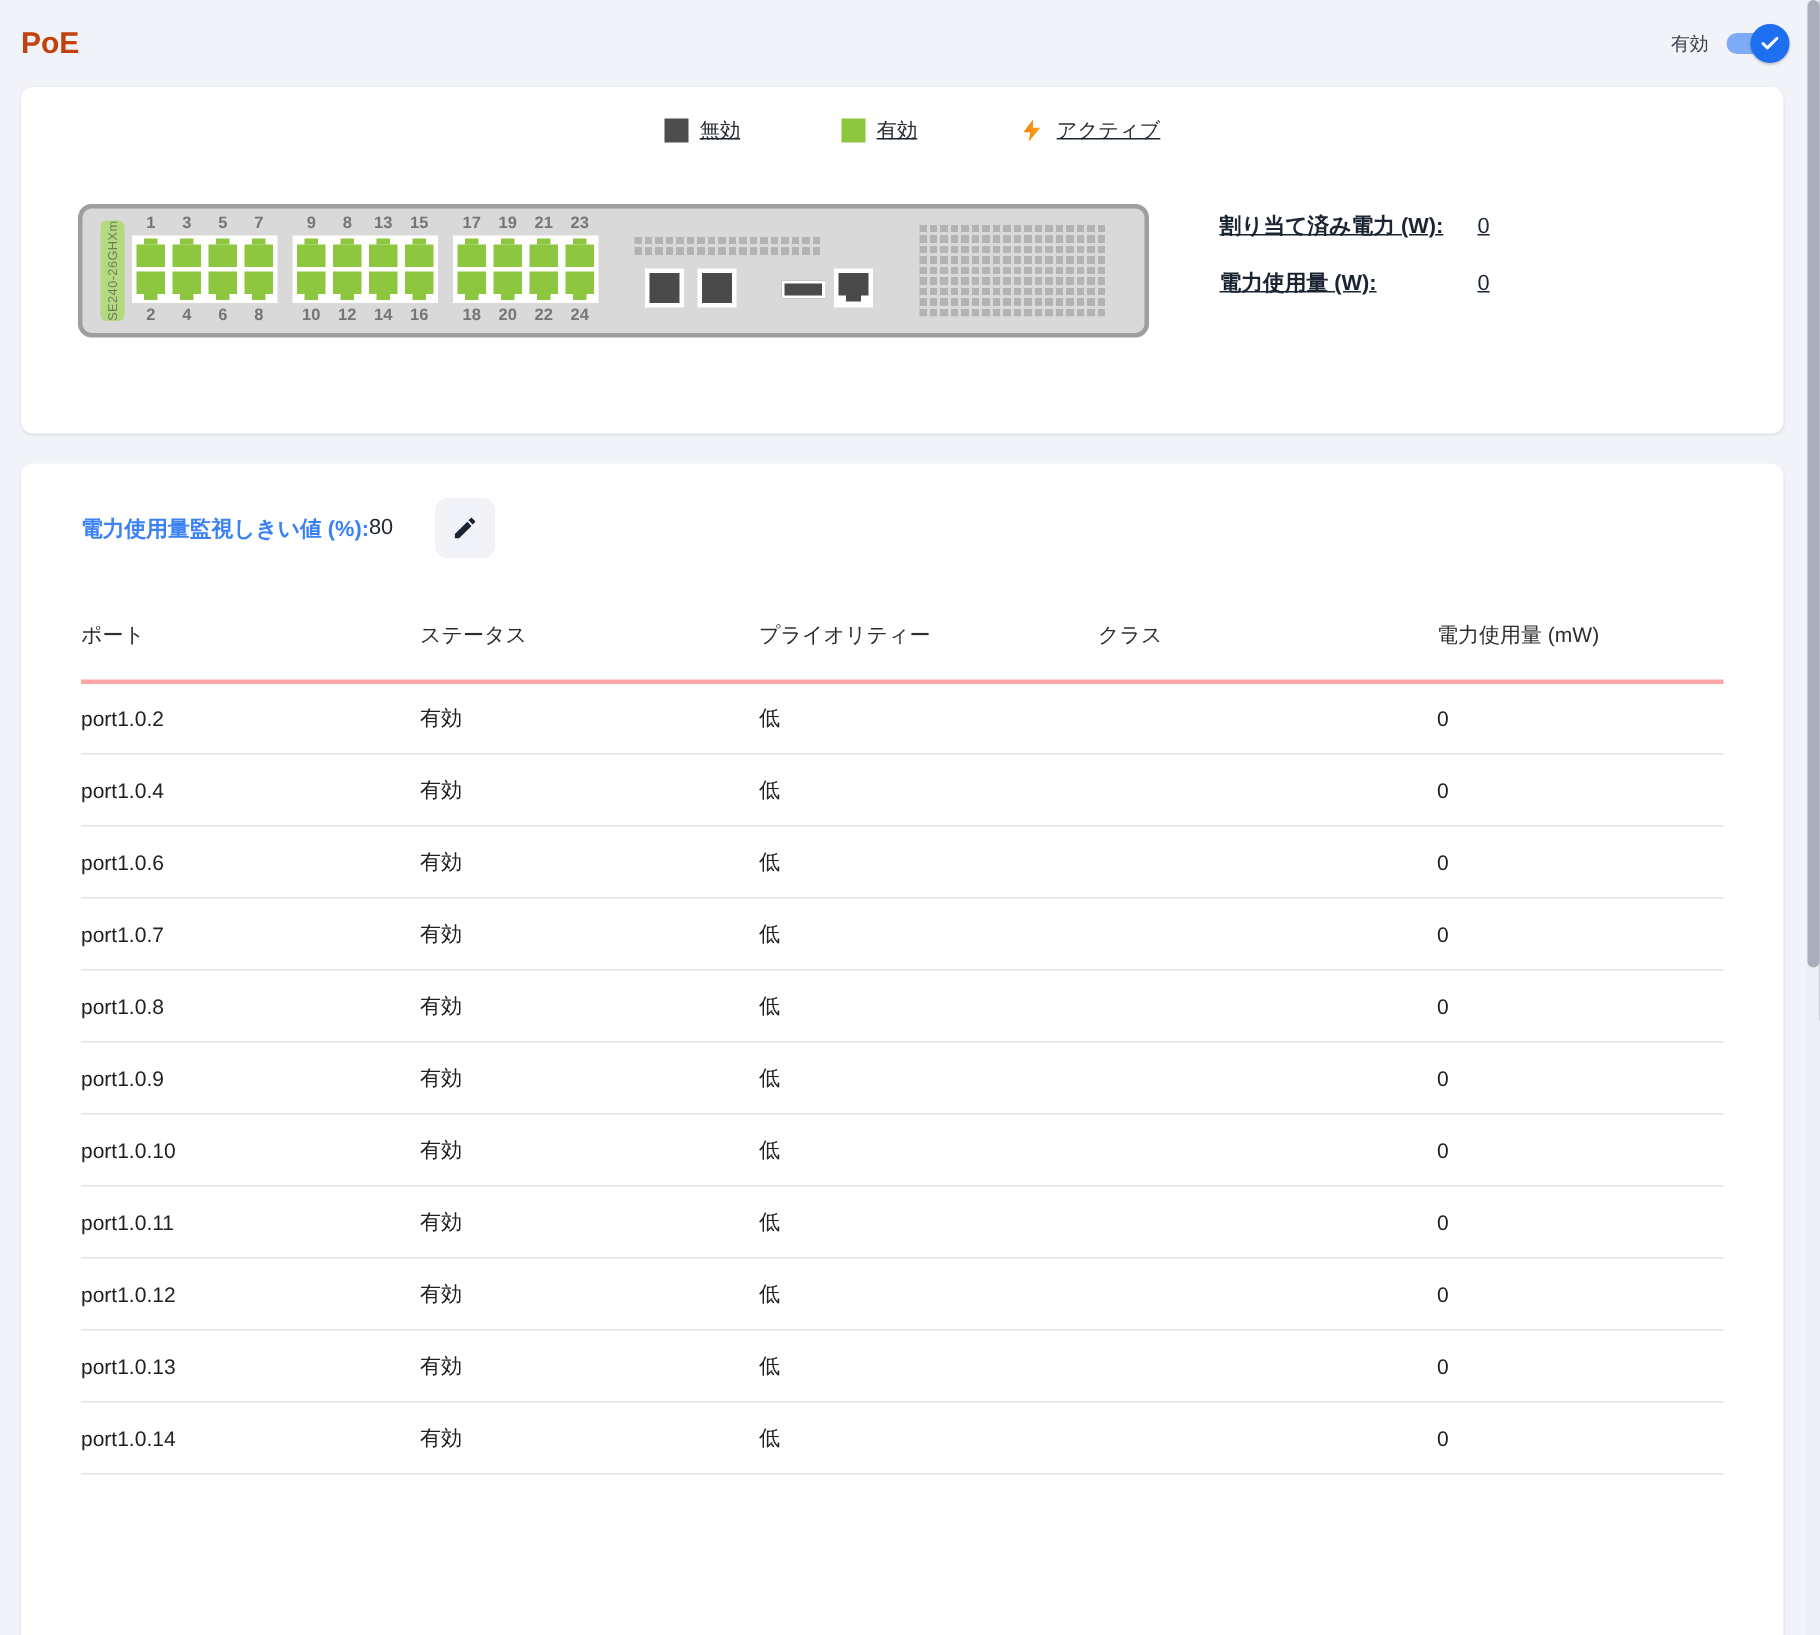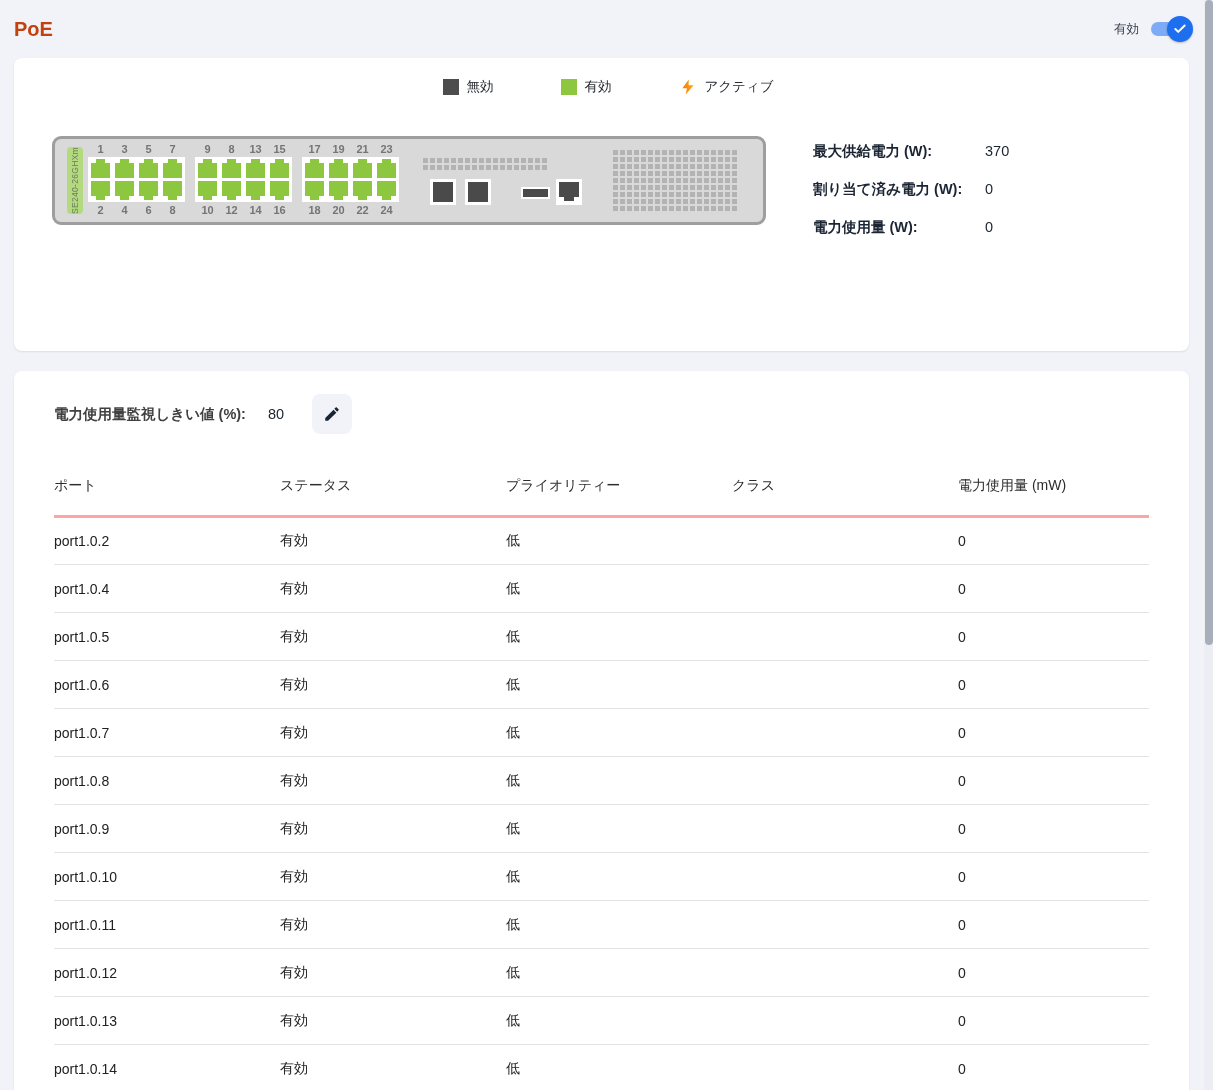"無効" .card1 { height: 293px -> 231px; text-decoration: none -> underline }
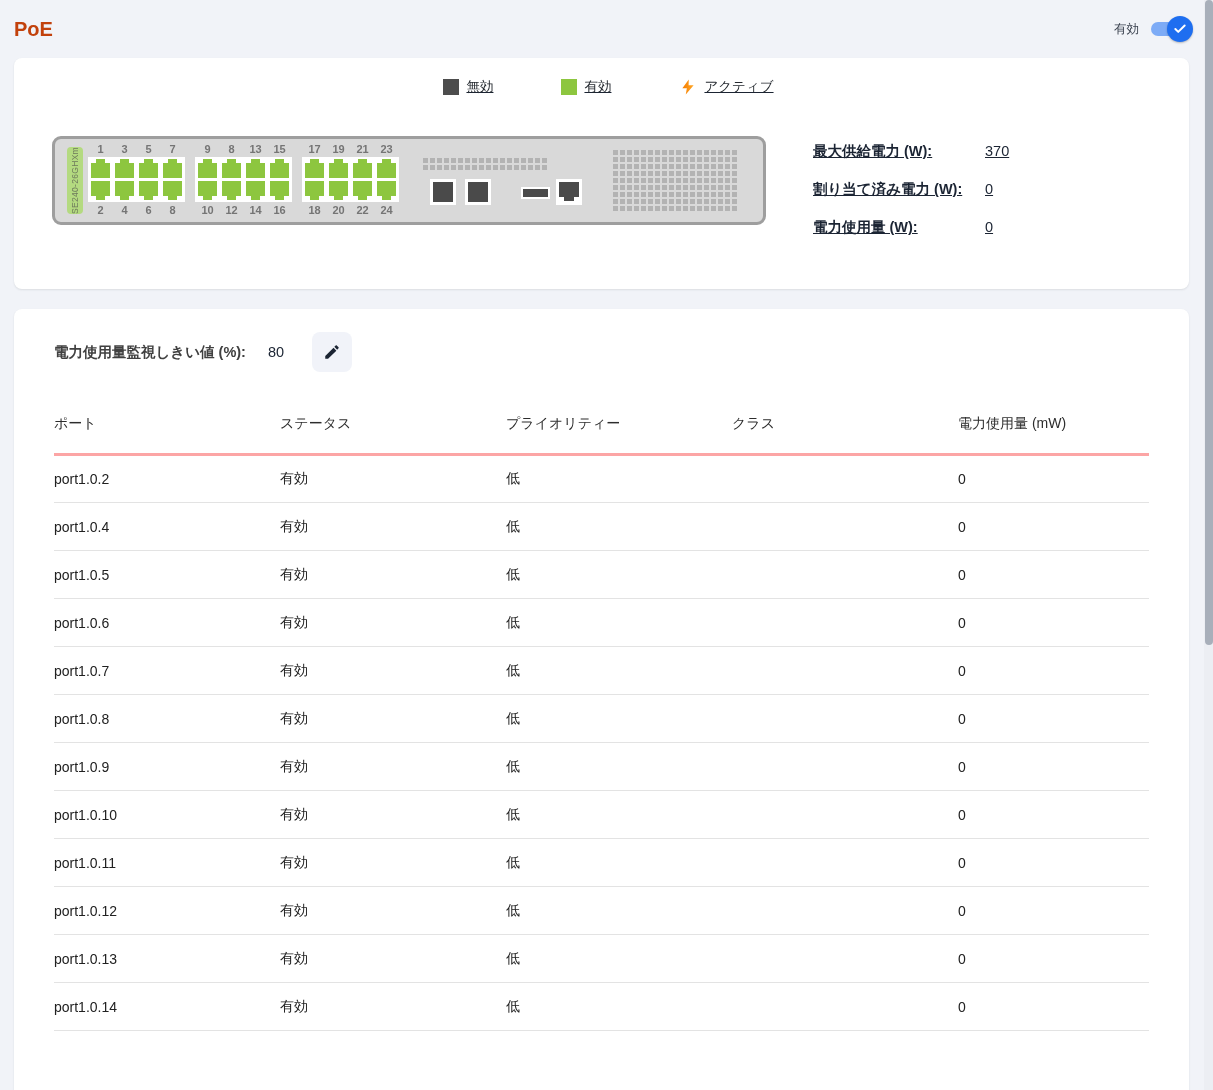"最大供給電力 (W):" div.power-row { html: <div> <span>最大供給電力 (W):</span> <span>370</span> </div> -> none }
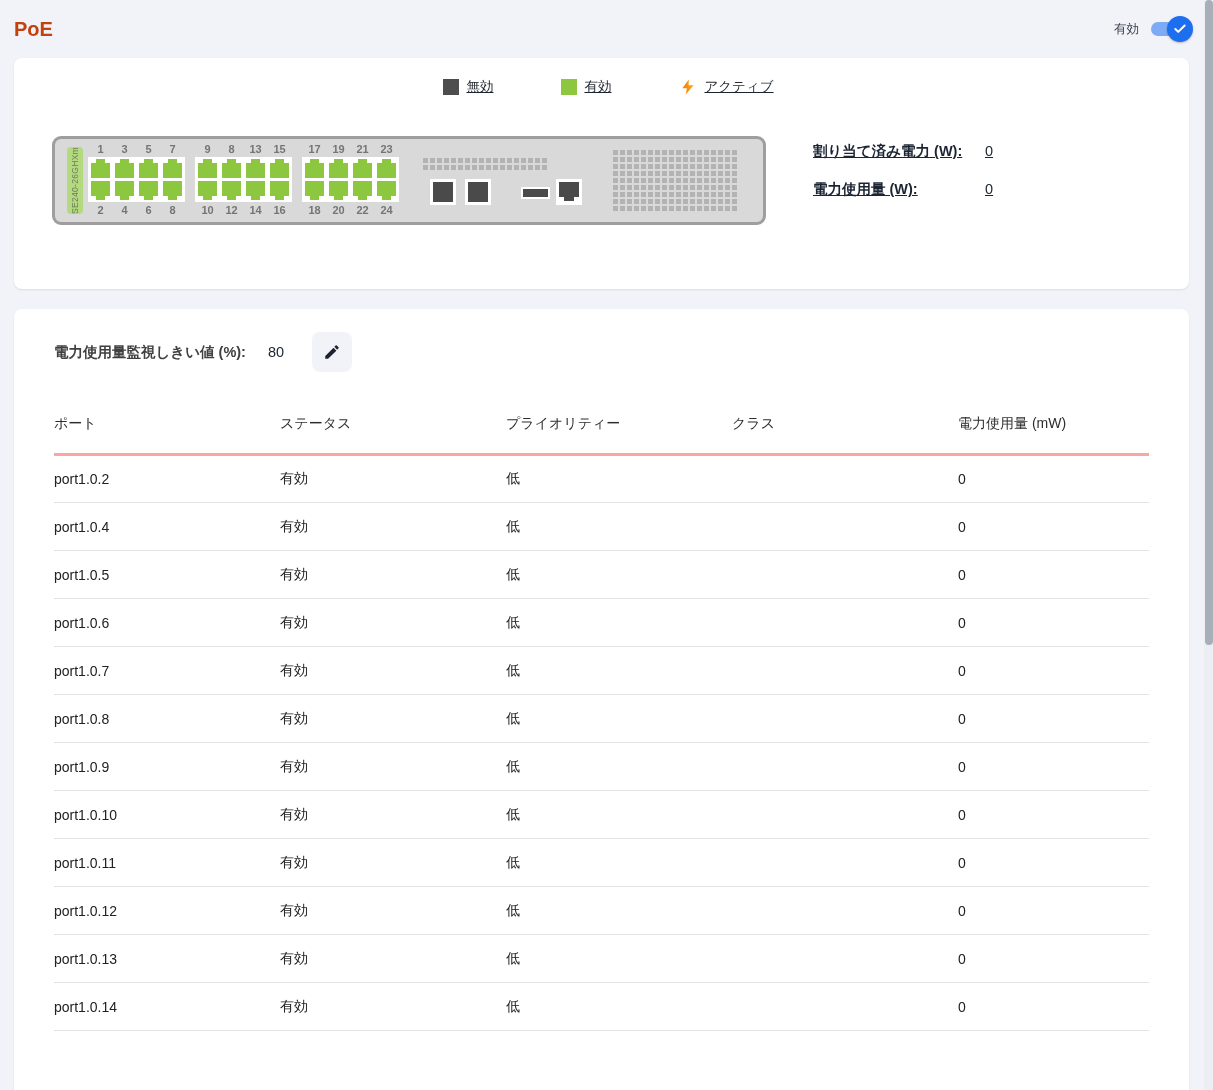"電力使用量監視しきい値 (%):" .threshold-label { color: #404040 -> #3b82f6 }
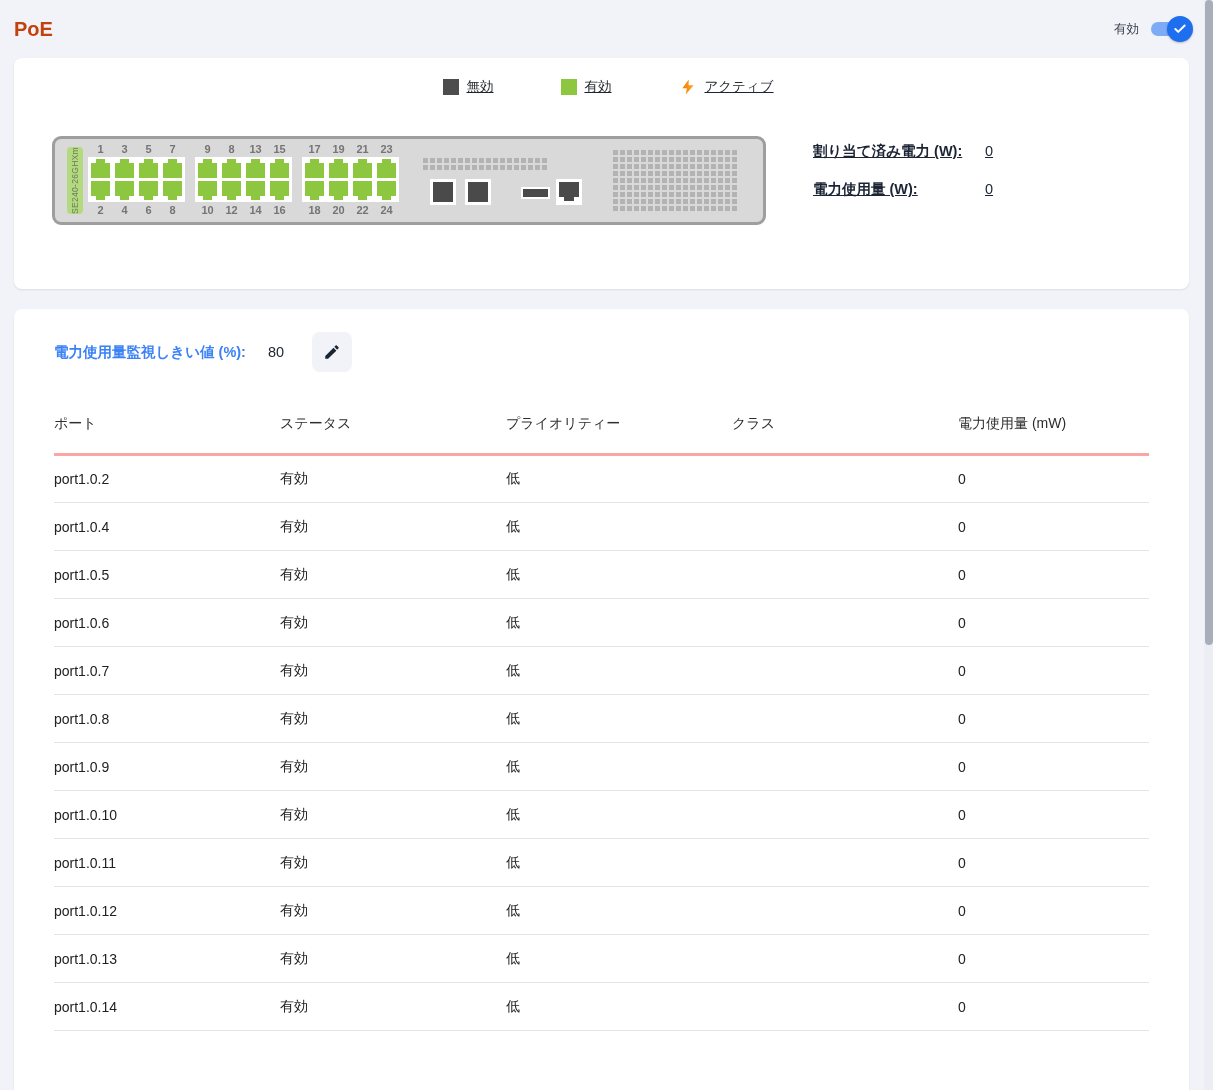"80" .threshold-value { margin-left: 22px -> none }
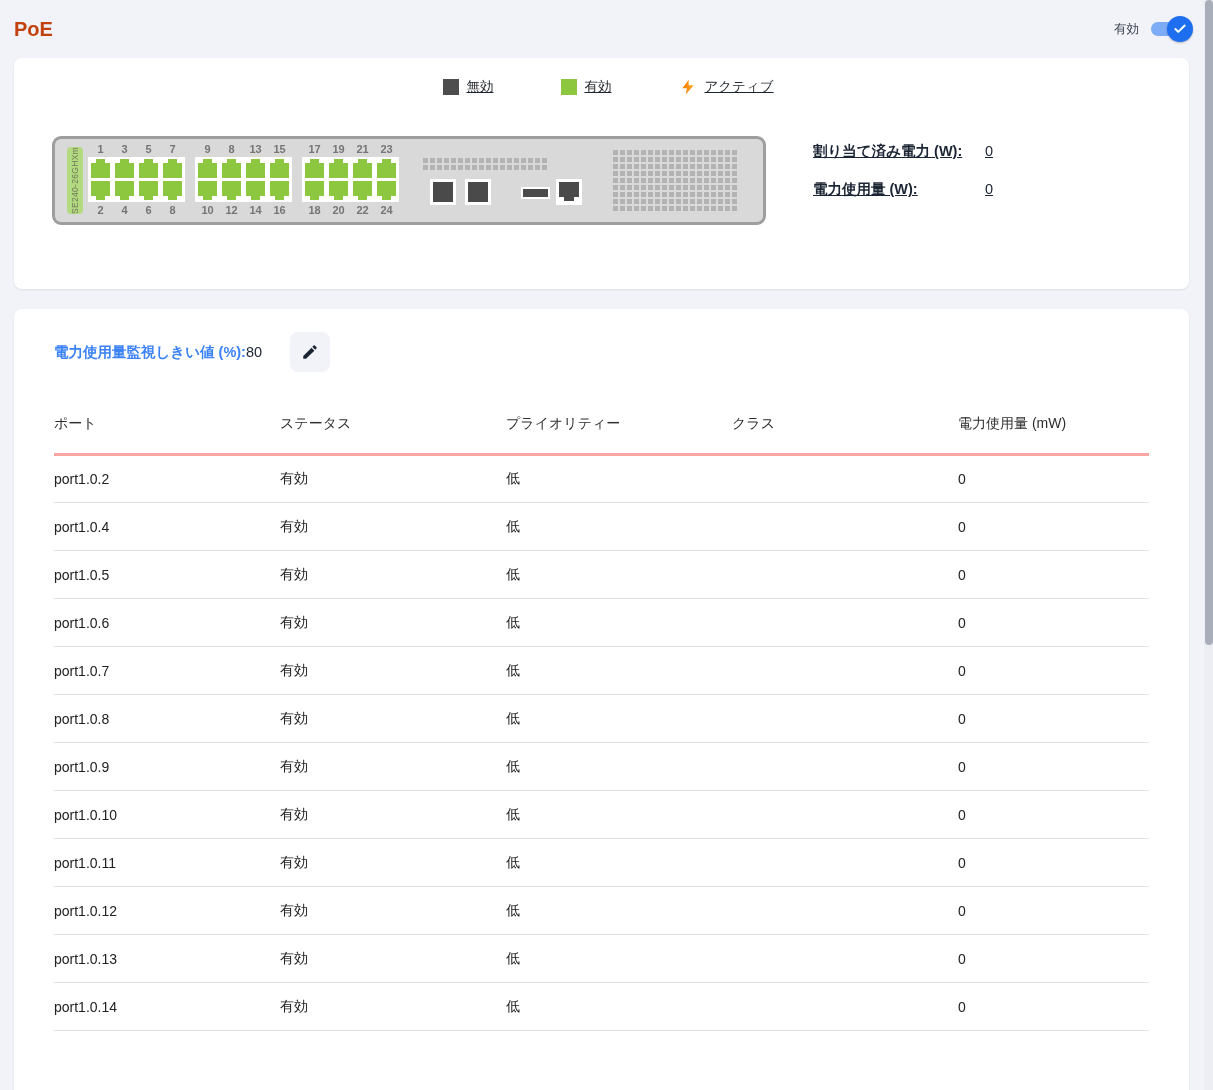"port1.0.5" tr { html: <tr> <td>port1.0.5</td> <td>有効</td> <td>低</td> <td></td> <td>0</td> </tr> -> none }
